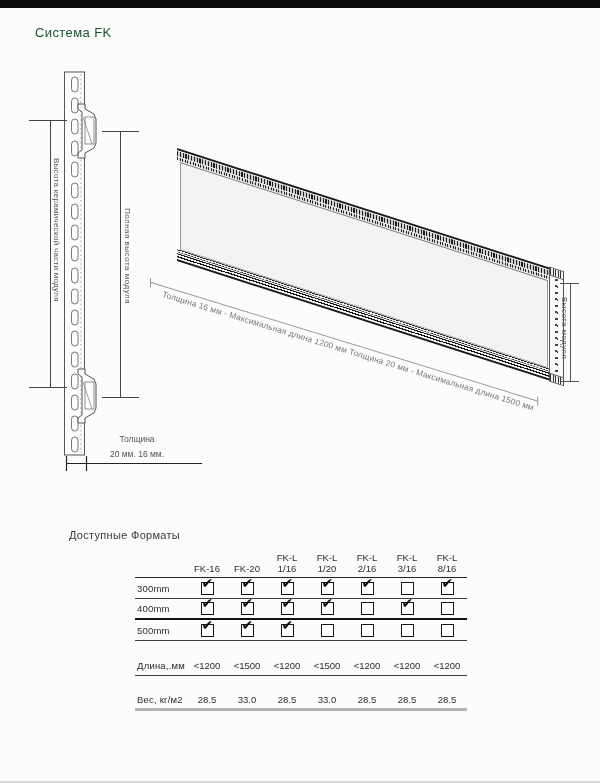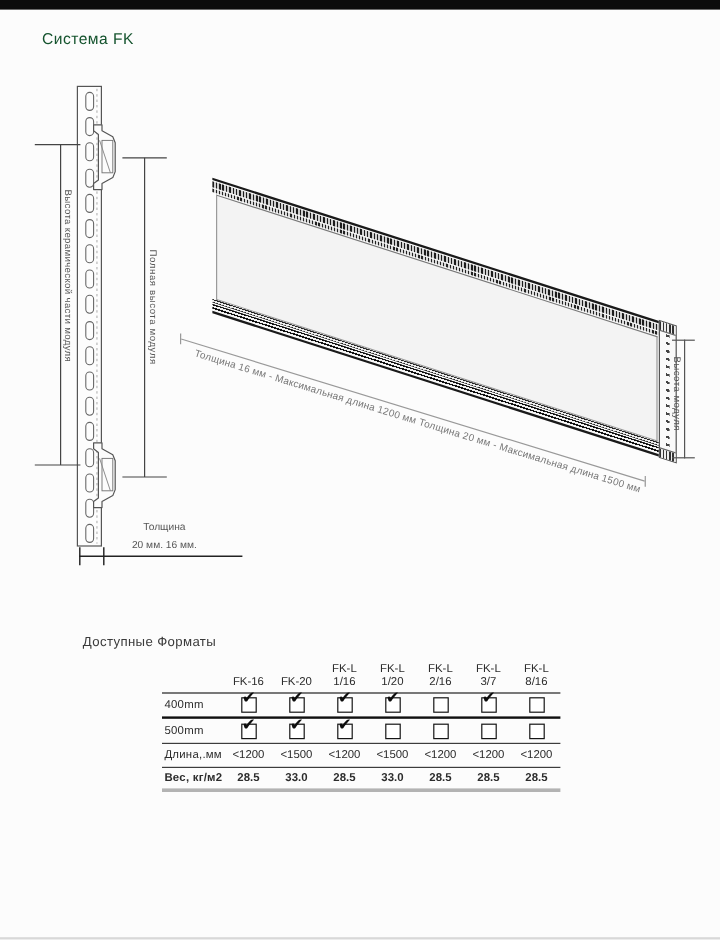"3/7" span { text: 3/7 -> 3/16 }
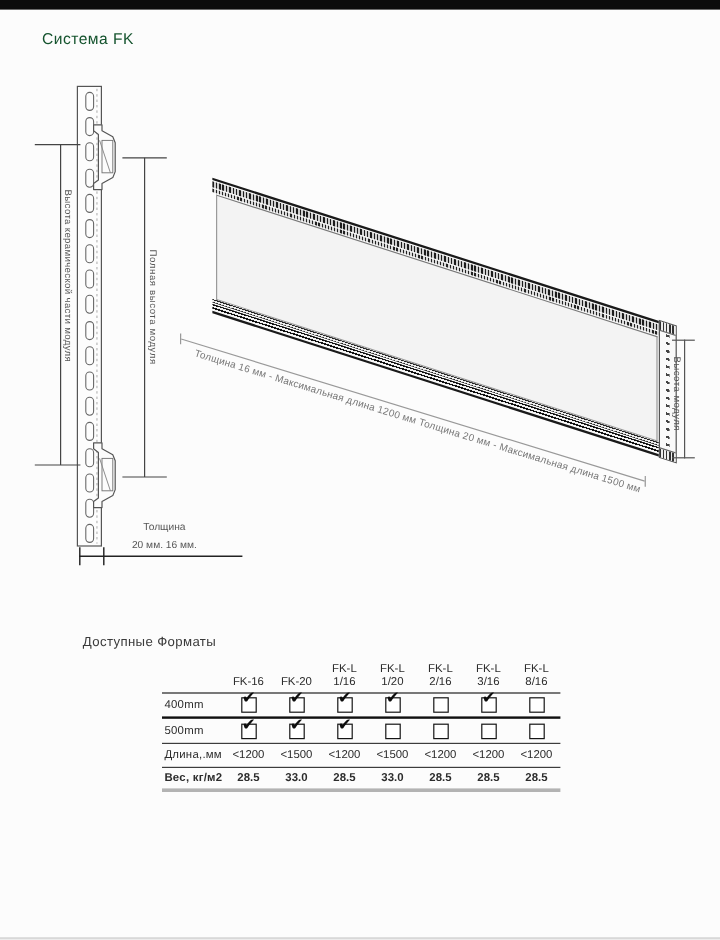"300mm" div.frow { html: none -> <div> <div>300mm</div> <div> <span></span> </div> <div> <span></span> </div> <div> <span></span> </div> <div> <span></span> </div> <div> <span></span> </div> <div> <span></span> </div> <div> <span></span> </div> </div> }
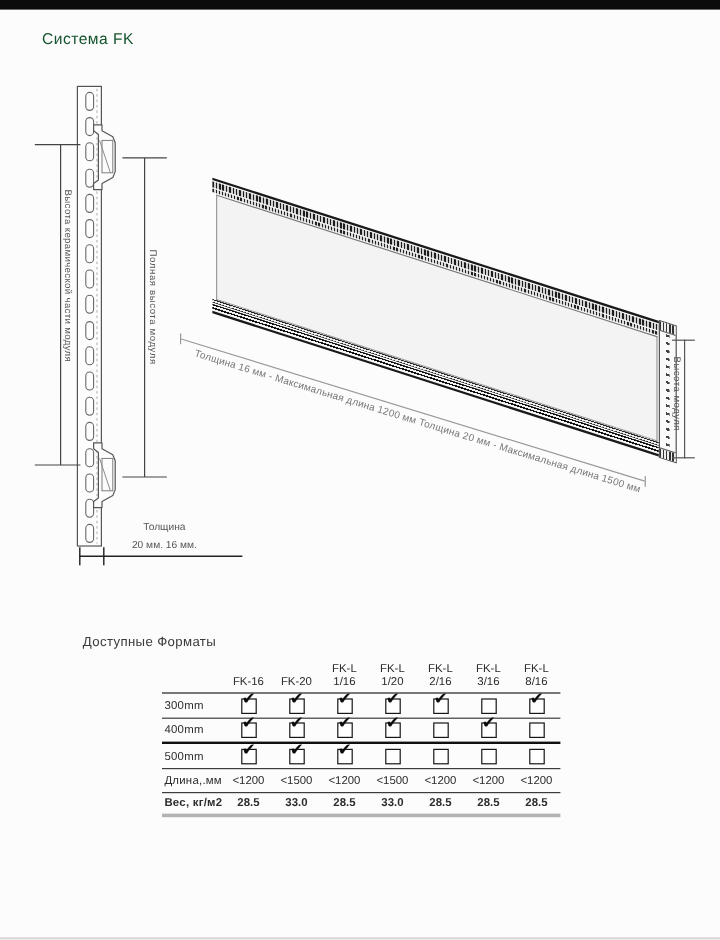"Длина,.мм" .irow { margin-top: none -> 15px }
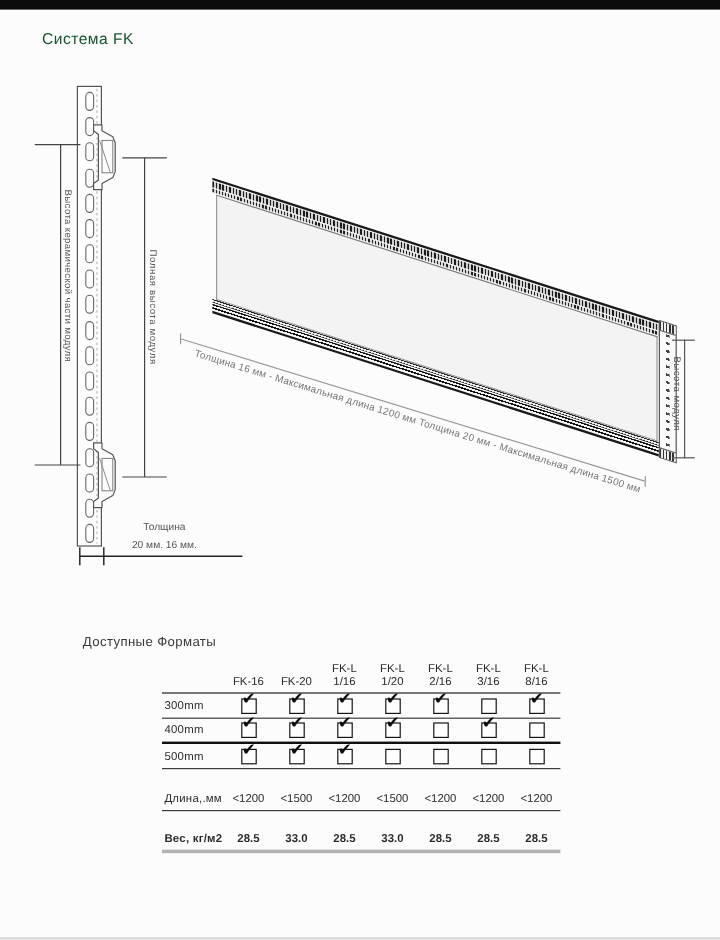"Вес, кг/м2" .irow.last { font-weight: bold -> none }
